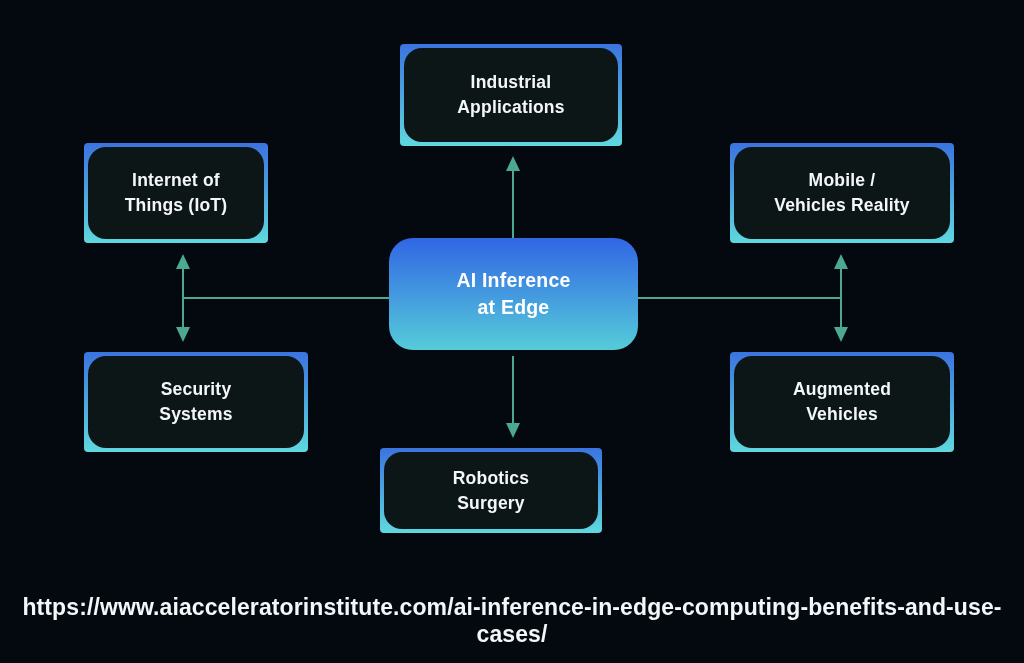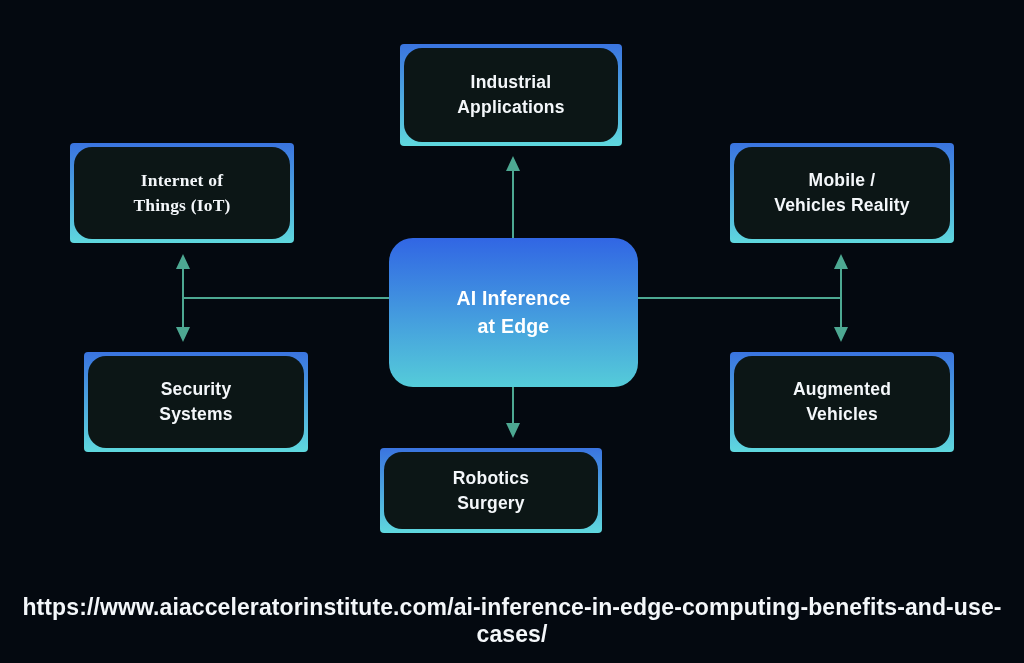"Internet of" .node-iot { font-family: Liberation Serif, serif -> none; left: 70px -> 84px; width: 224px -> 184px }
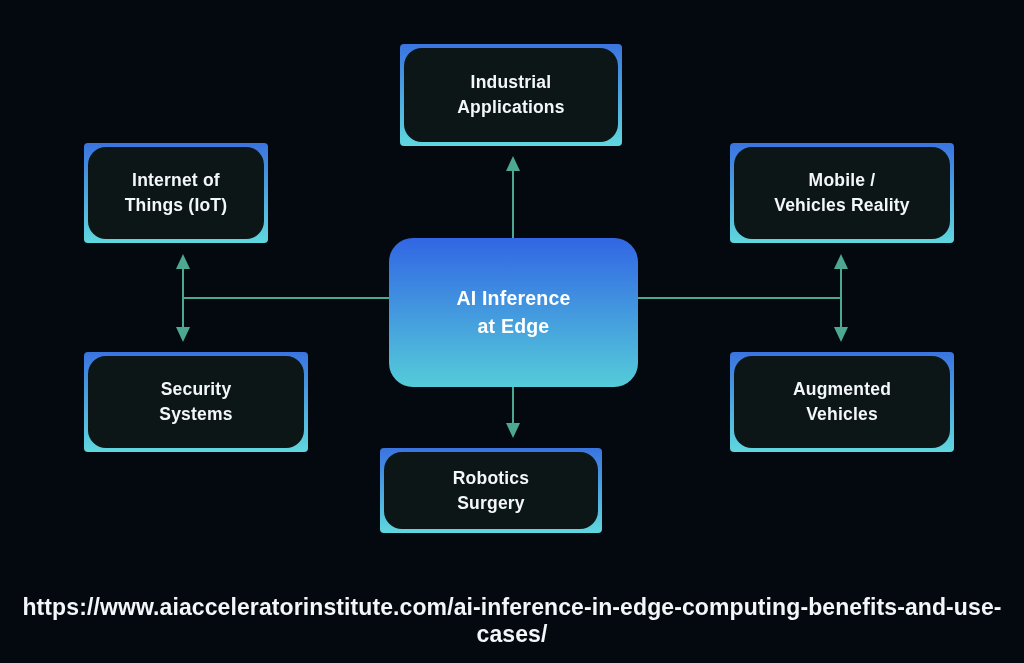"AI Inference" .center-node { height: 149px -> 112px }
